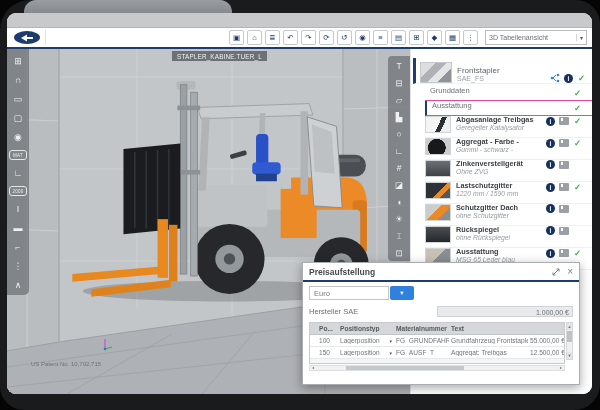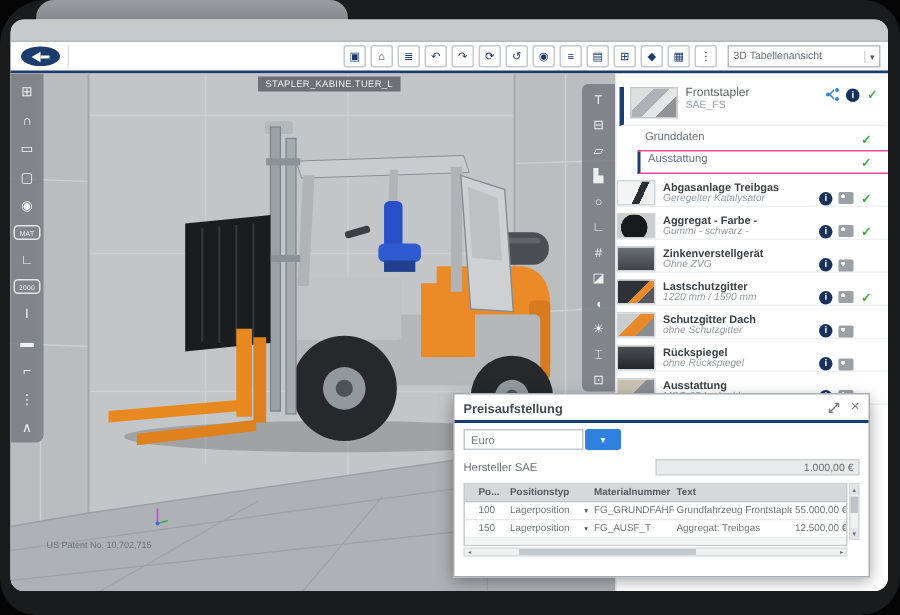"Frontstapler" .prod { align-items: flex-start -> flex-end }
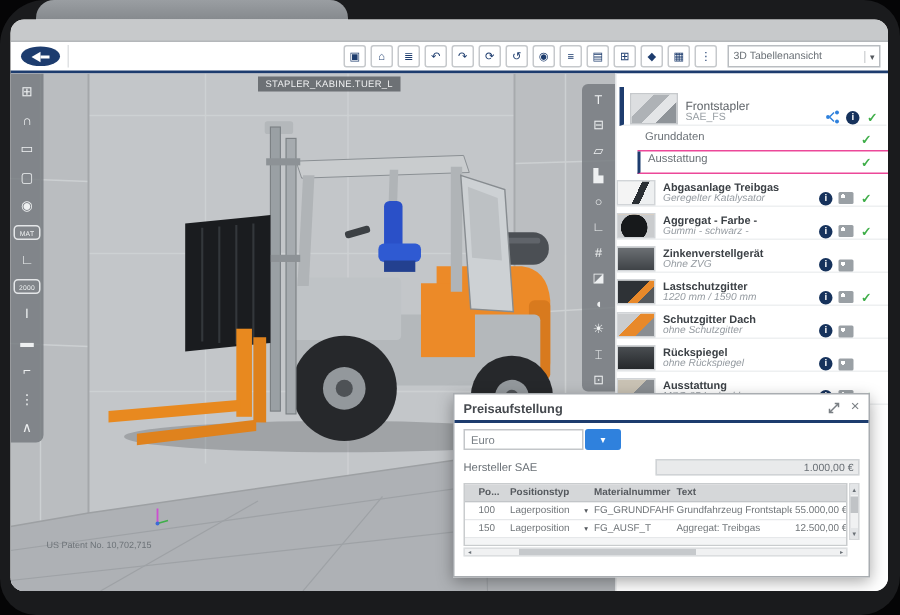"Abgasanlage Treibgas" .item-row { align-items: flex-end -> flex-start; margin-left: none -> 14px }
